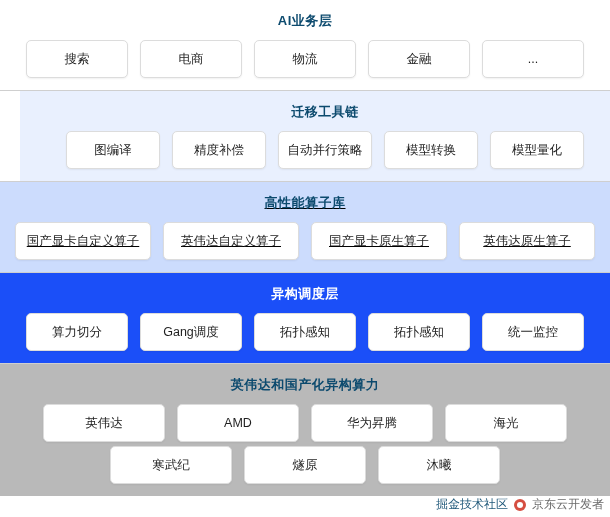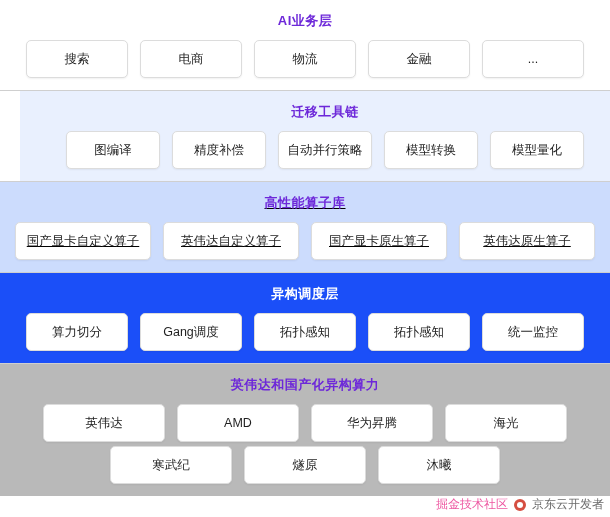"AI业务层" .layer-title { color: #6d28d9 -> #0c4a6e }
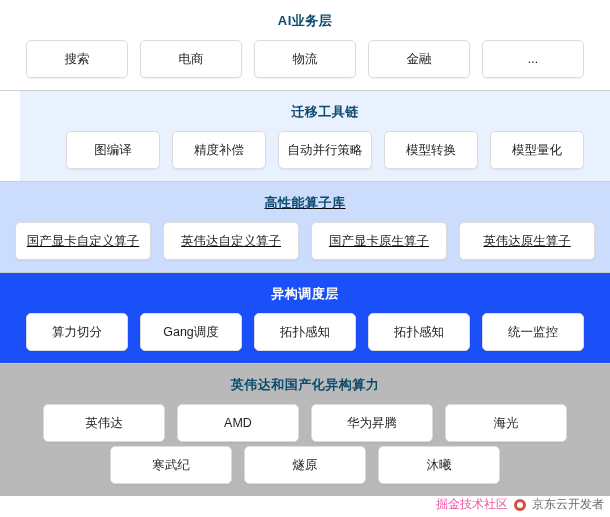"掘金技术社区" .wm-left { color: #ec4899 -> #0c4a6e }
